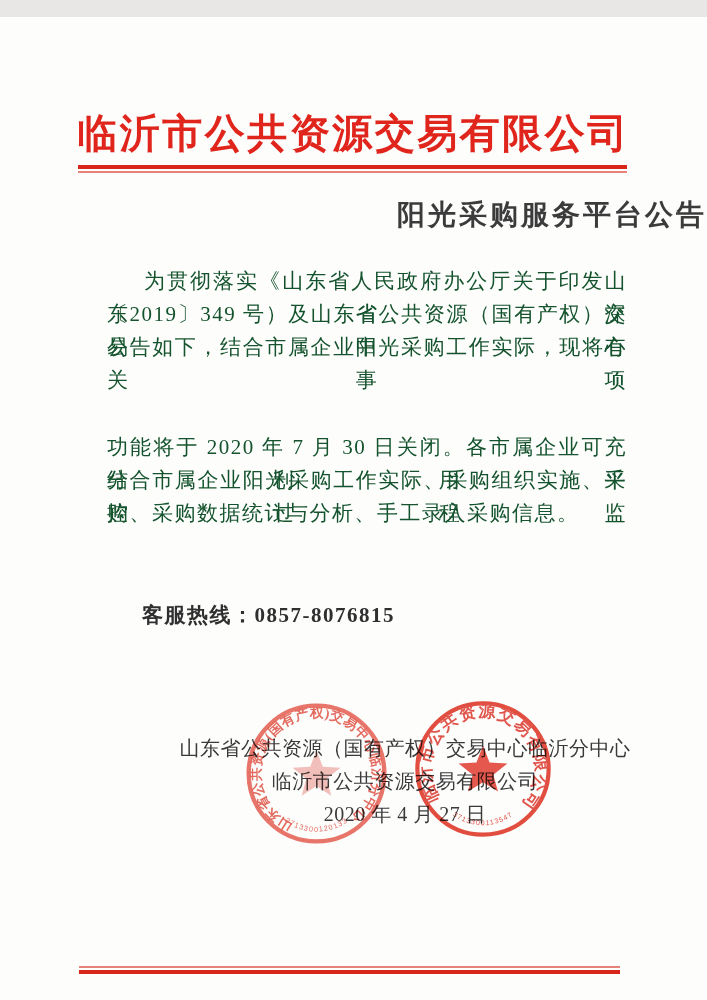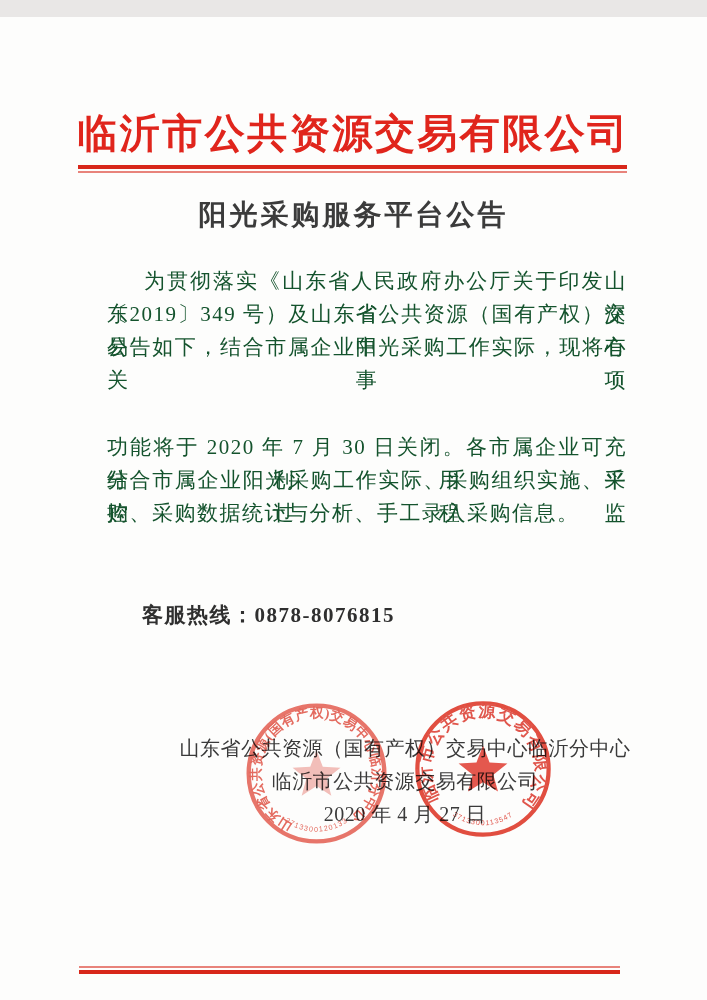"阳光采购服务平台公告" .doc-title { text-align: center -> right }
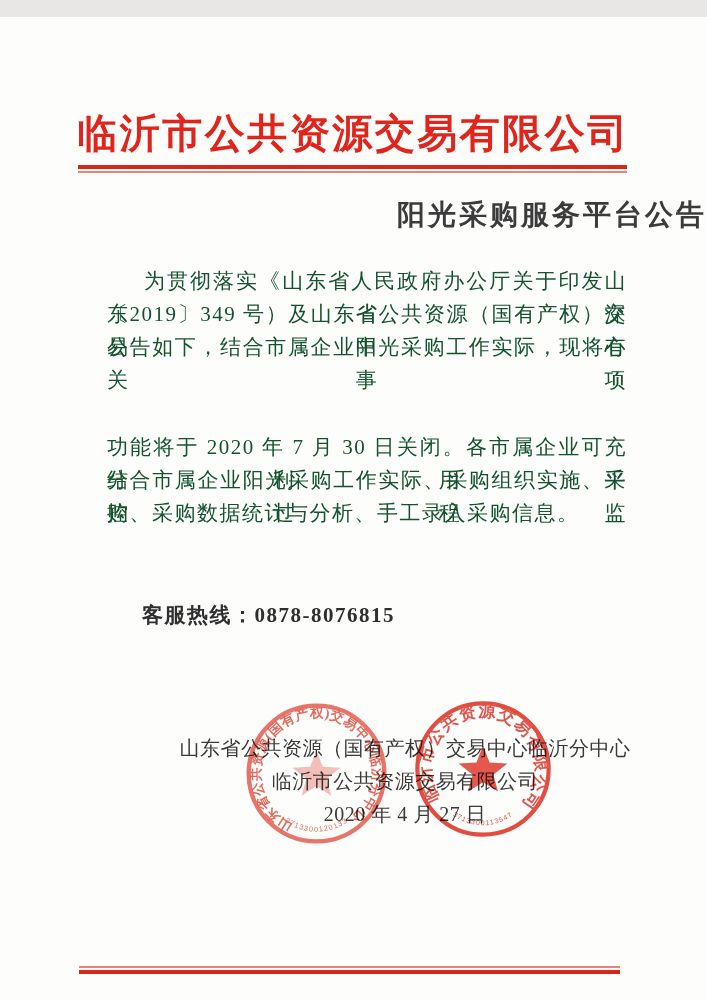"客服热线：0878-8076815" div.hotline { text: 0878-8076815 -> 0857-8076815 }
